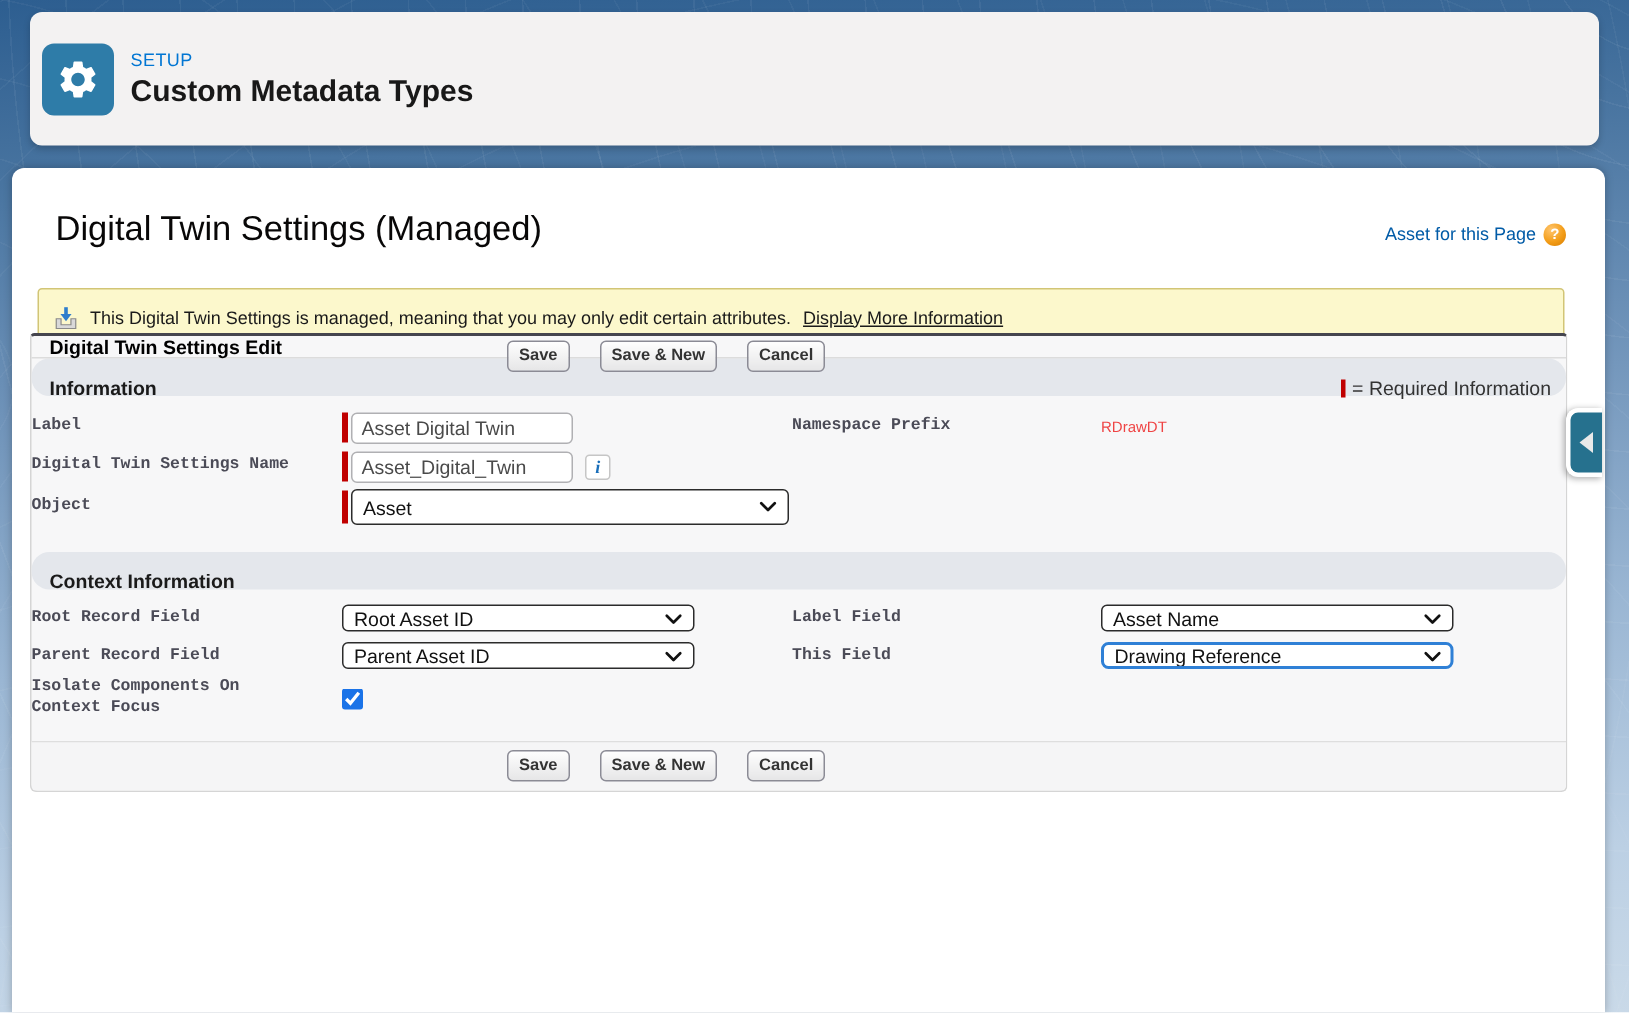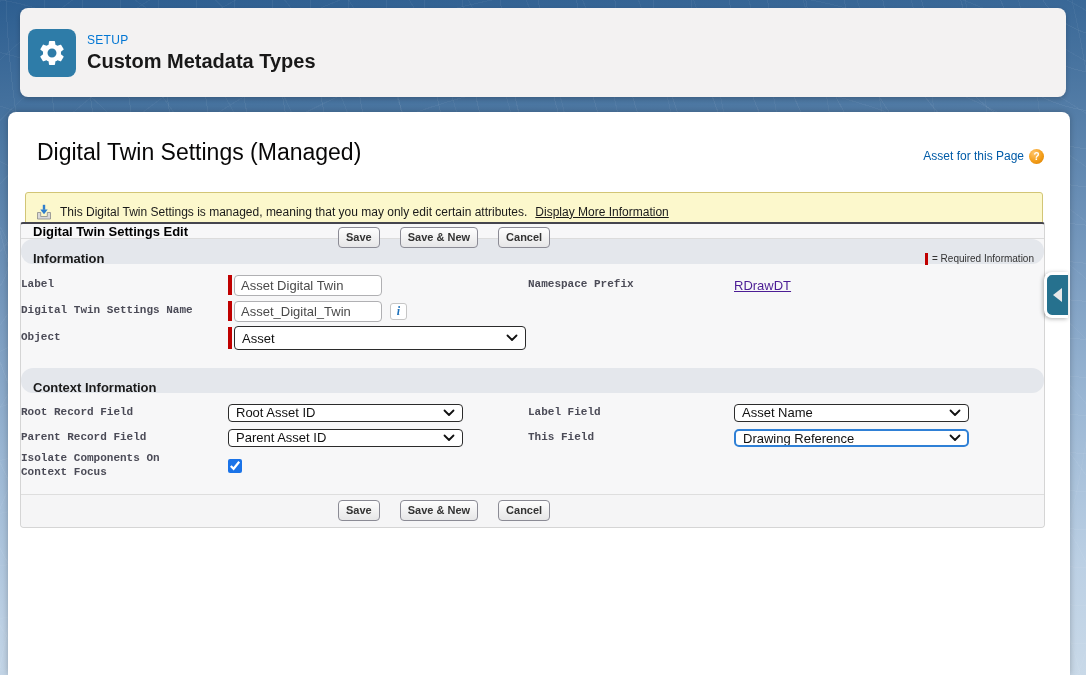"= Required Information" .req-legend { font-size: 10px -> 13px }
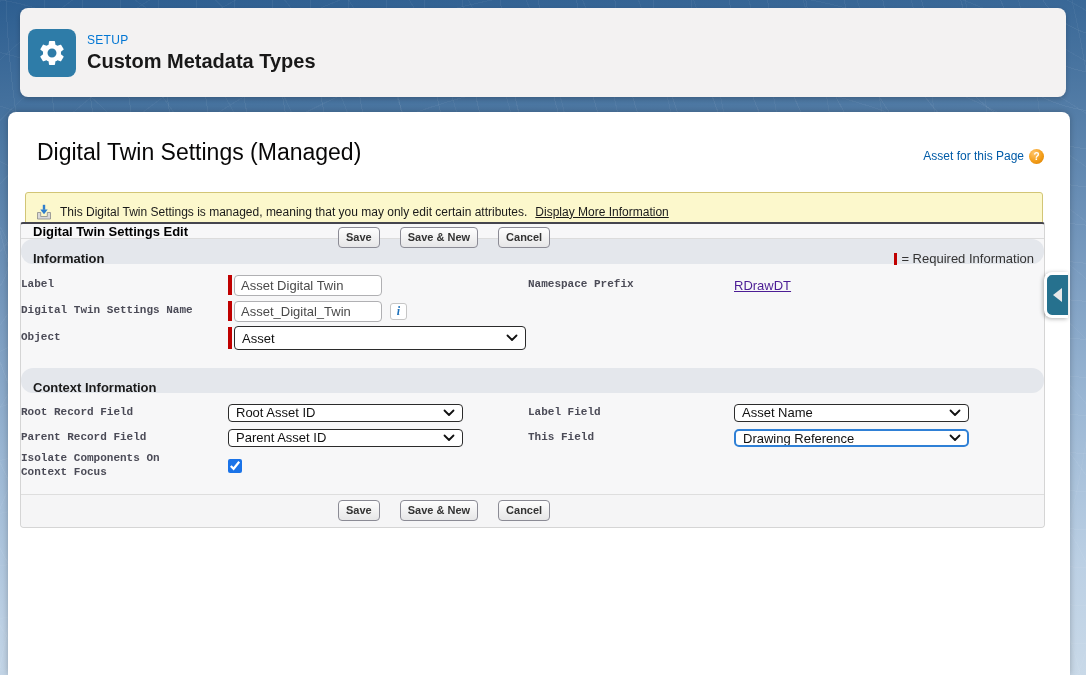"RDrawDT" .fvalue { color: #4c1d95 -> #ef4444; font-size: 13px -> 10px; text-decoration: underline -> none }
